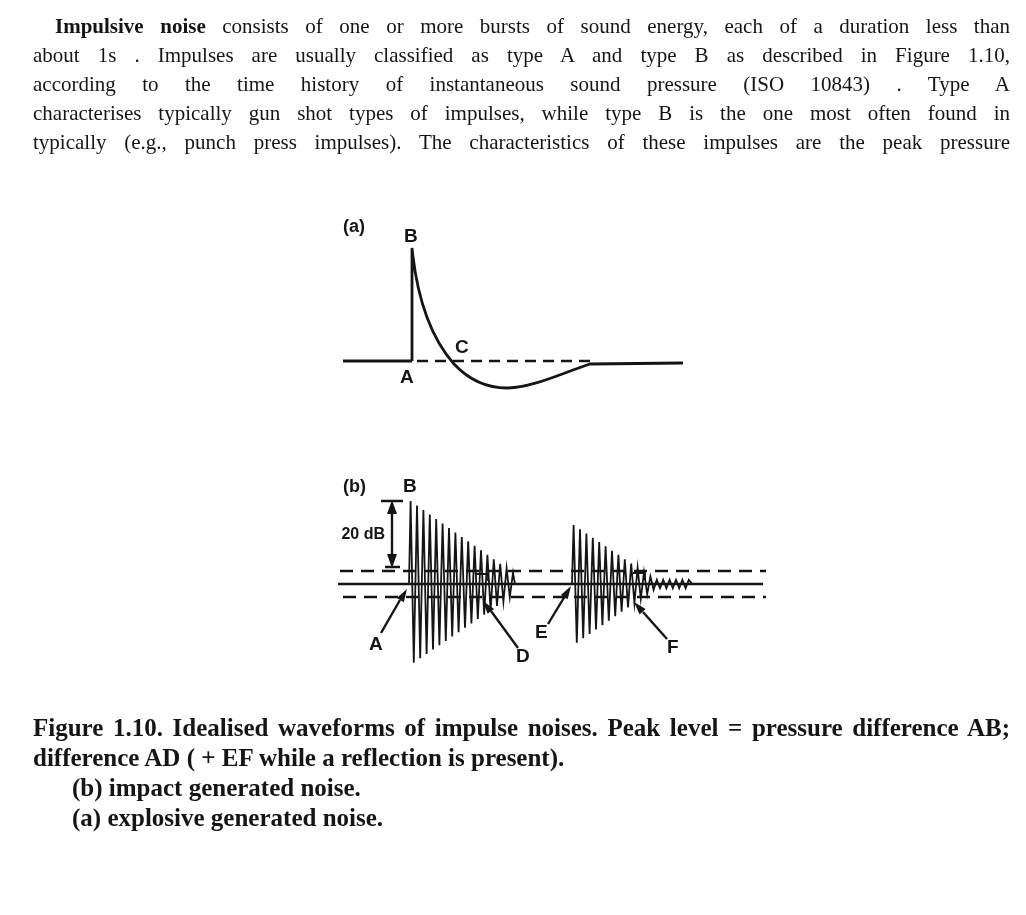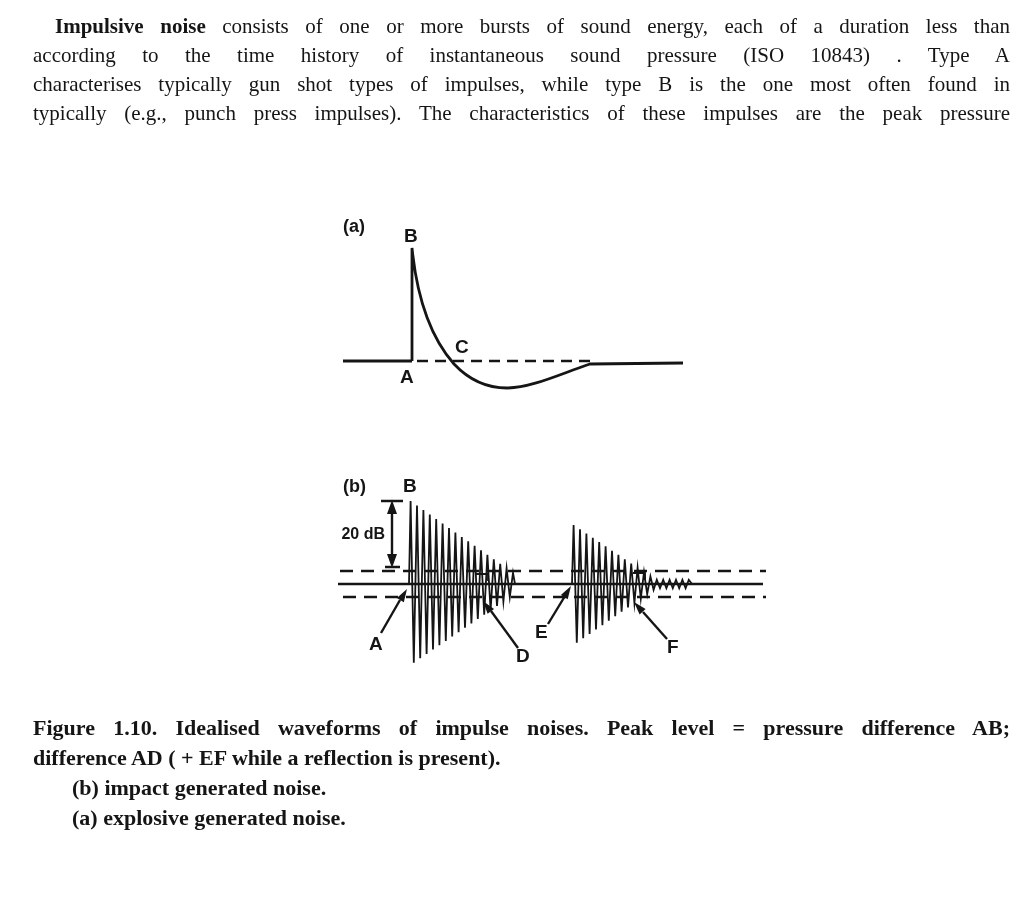"about 1s . Impulses are" div.pline { html: none -> <div>about 1s . Impulses are usually classified as type A and type B as described in Figure 1.10,</div> }
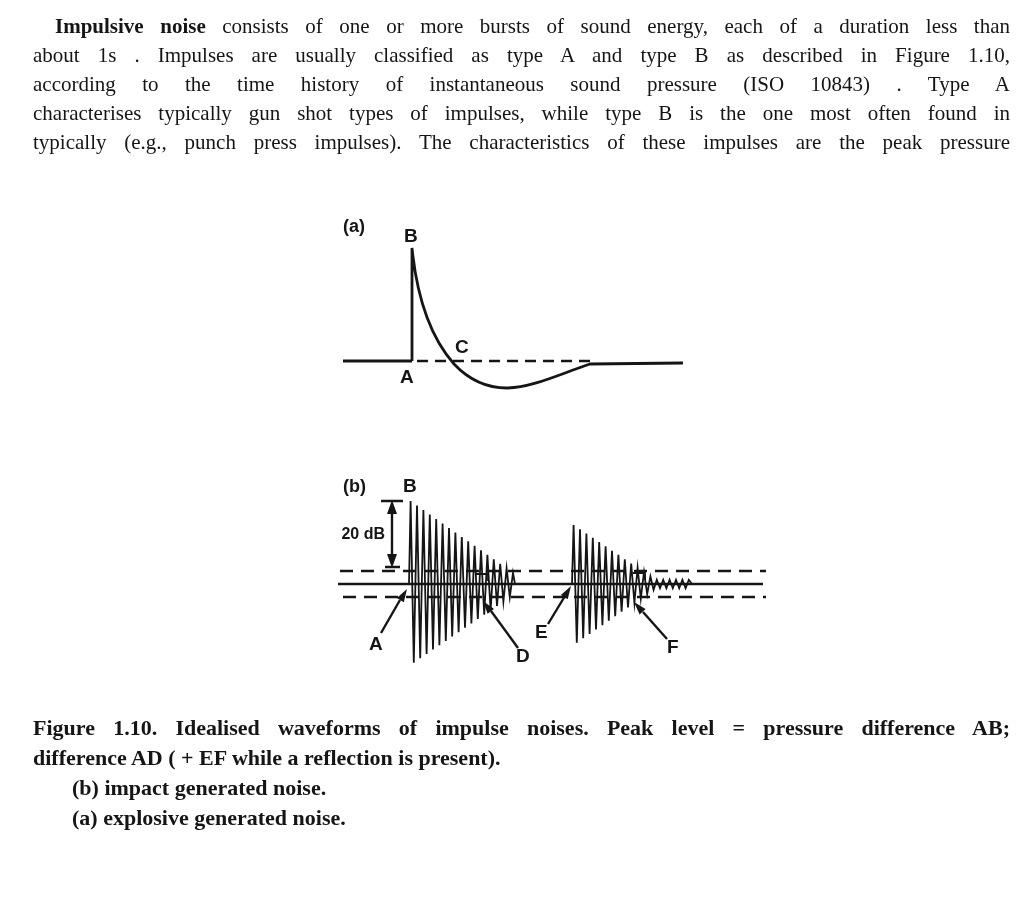"Figure 1.10. Idealised waveforms of" .caption { font-size: 22px -> 25px }
